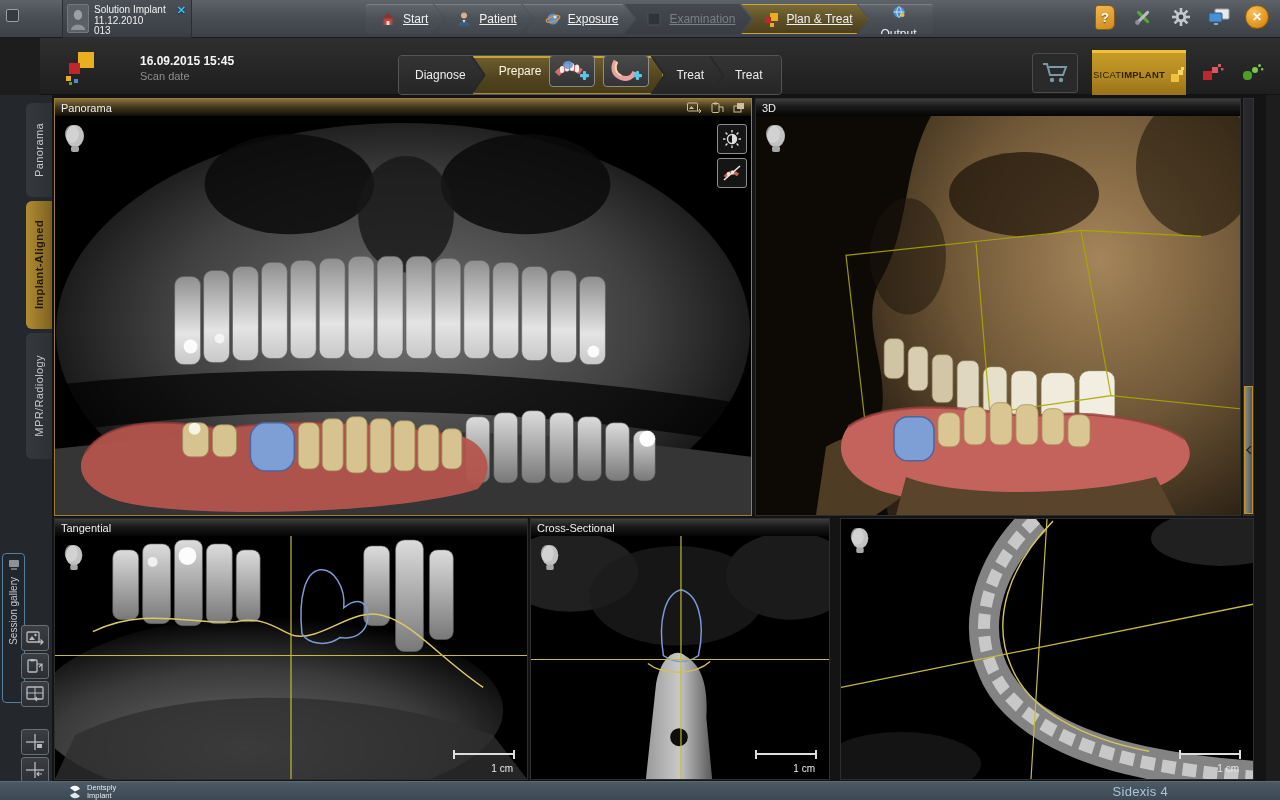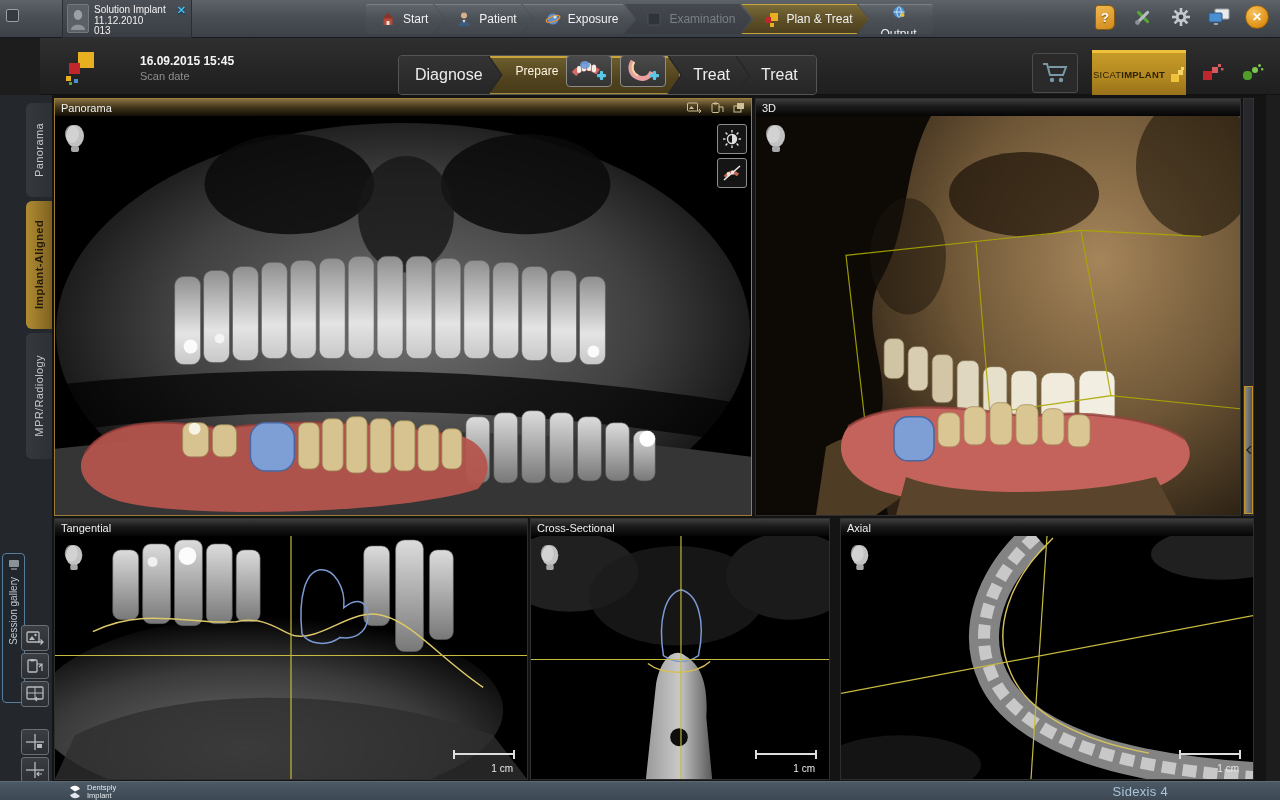"Start" .chev { text-decoration: none -> underline }
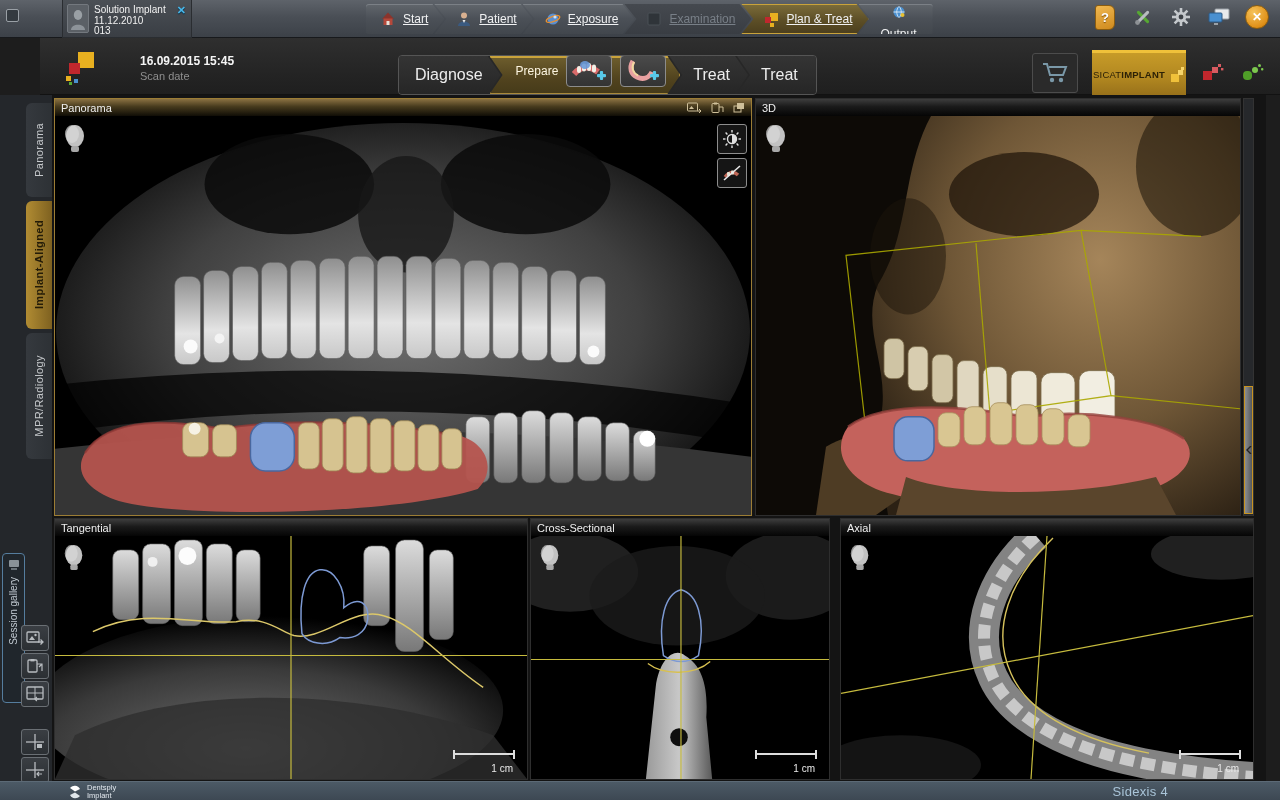"Diagnose" .wf-seg { font-size: 16px -> 12px }
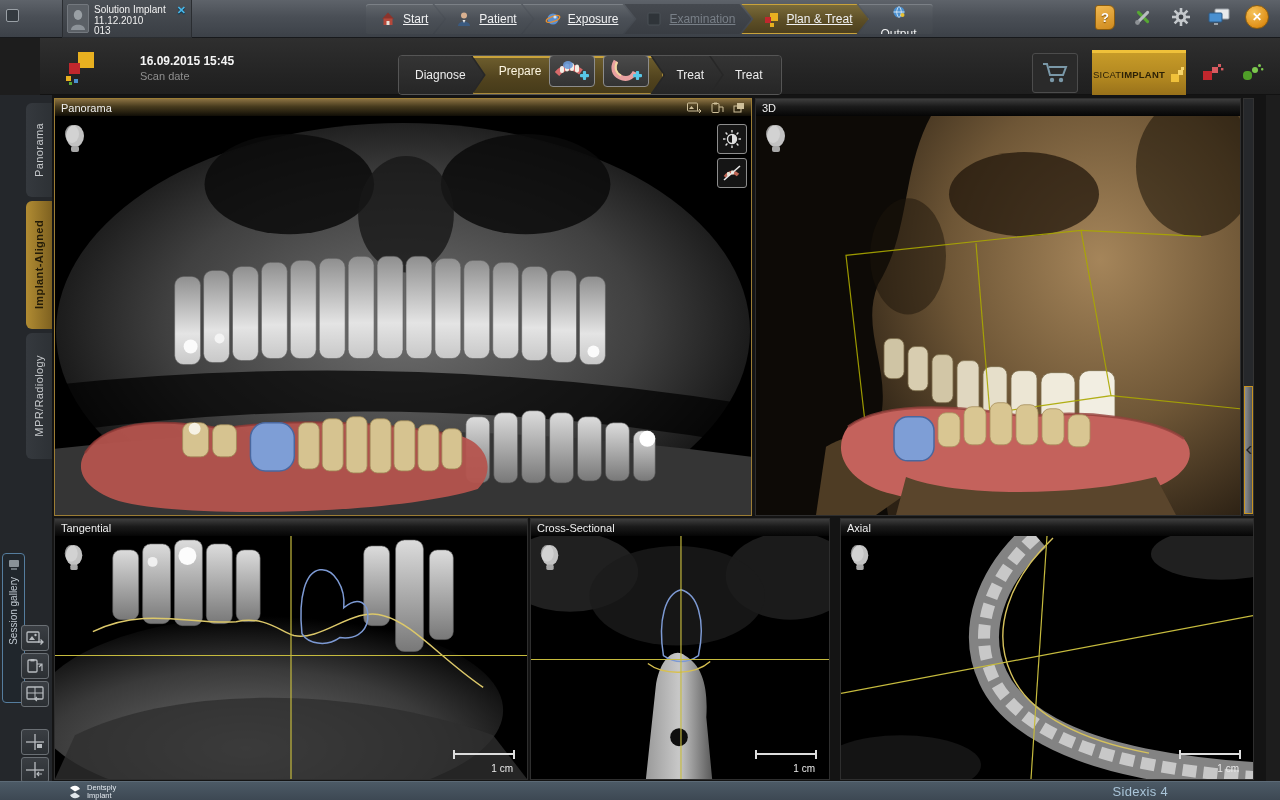"Axial" div.phead { html: <div> <span>Axial</span> </div> -> none }
